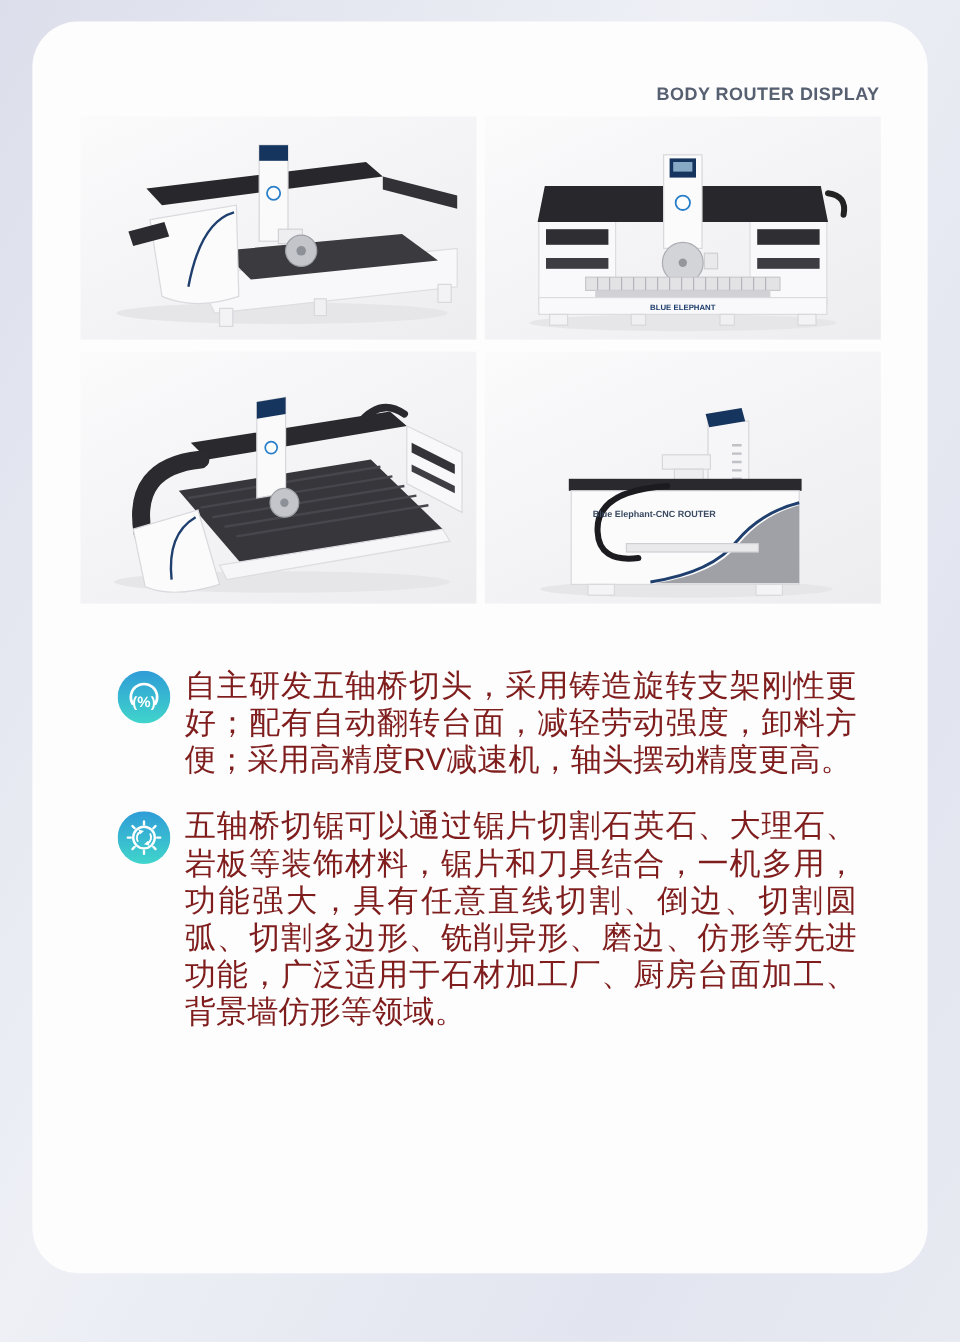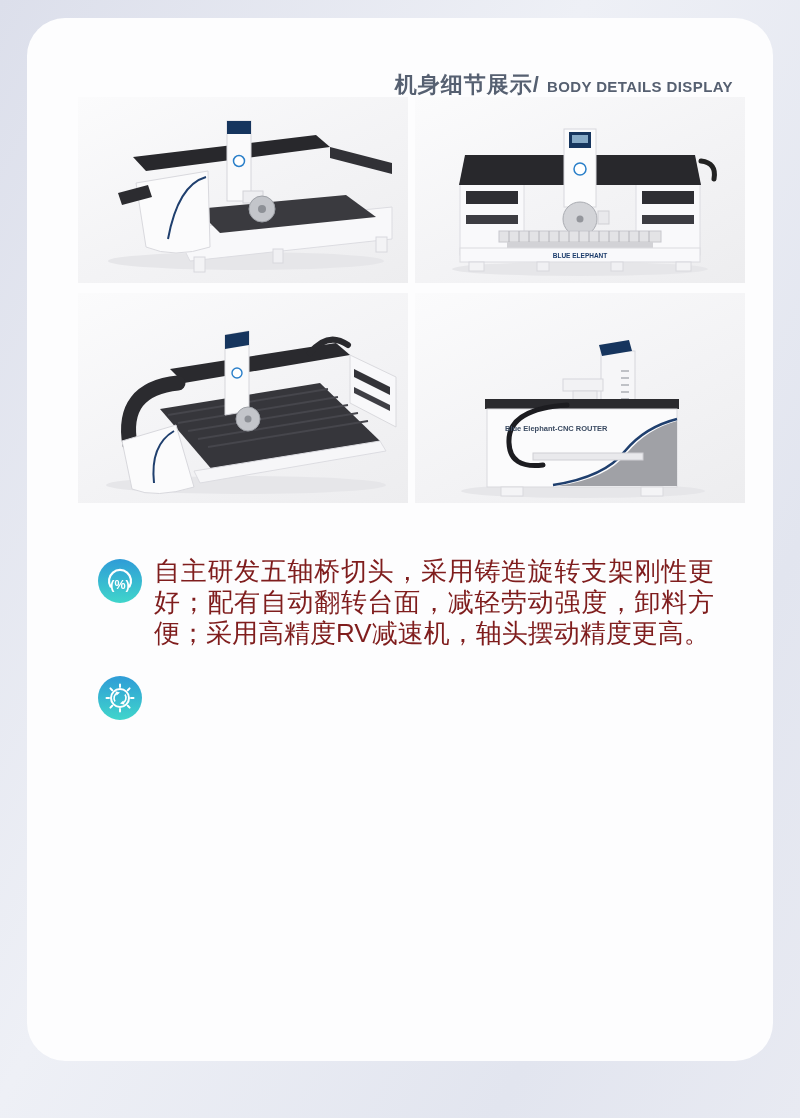"机身细节展示/" span.title-zh { html: <span>机身细节展示/</span> -> none }
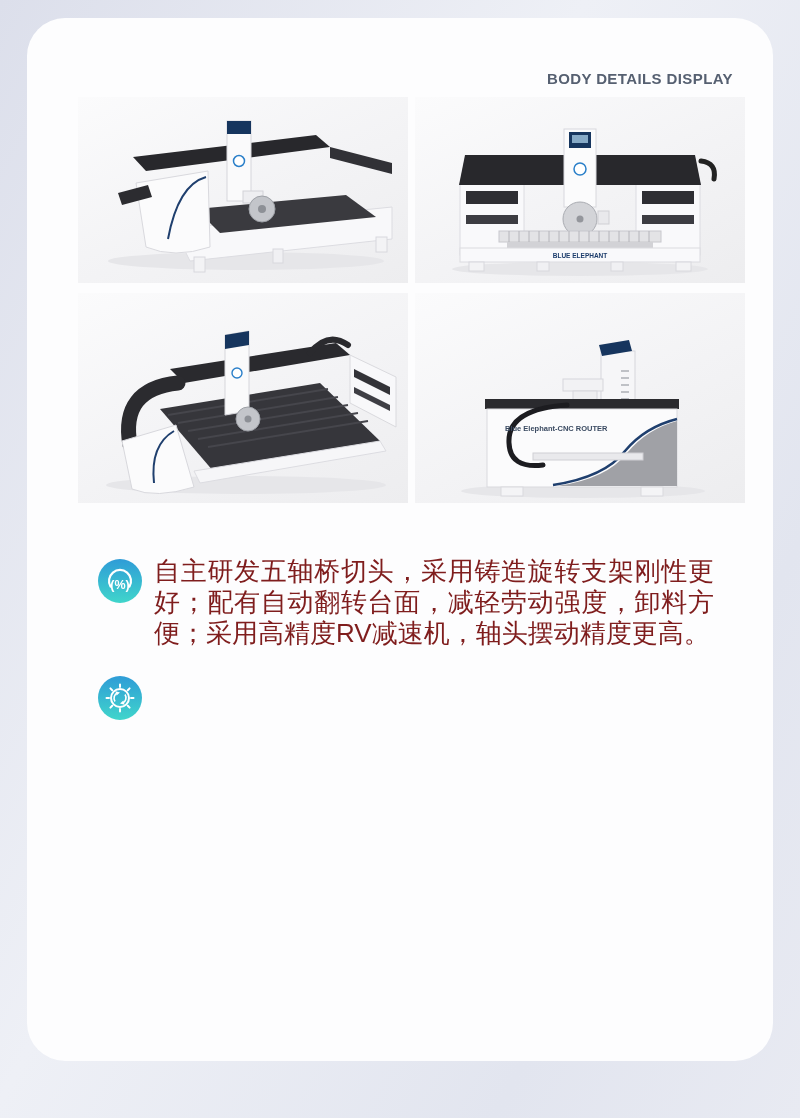"BODY DETAILS DISPLAY" span.title-en { text: DETAILS -> ROUTER }
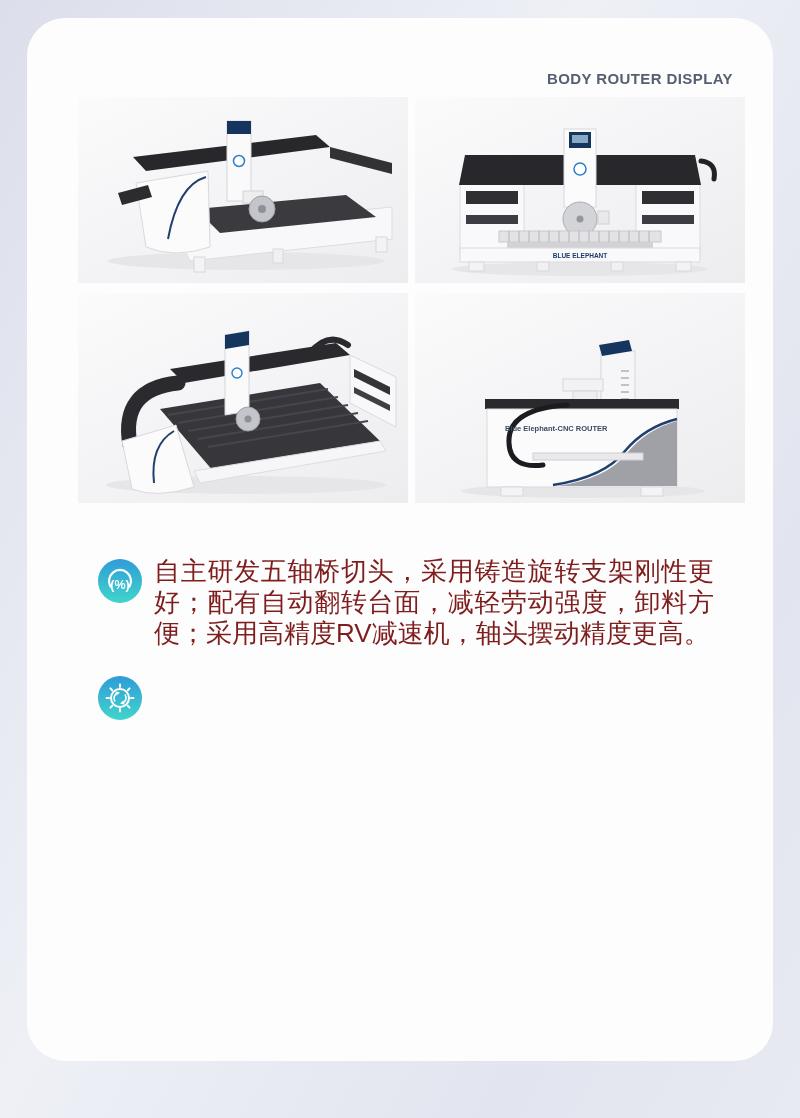"Blue Elephant-CNC ROUTER" .gallery { left: 51px -> 40px }
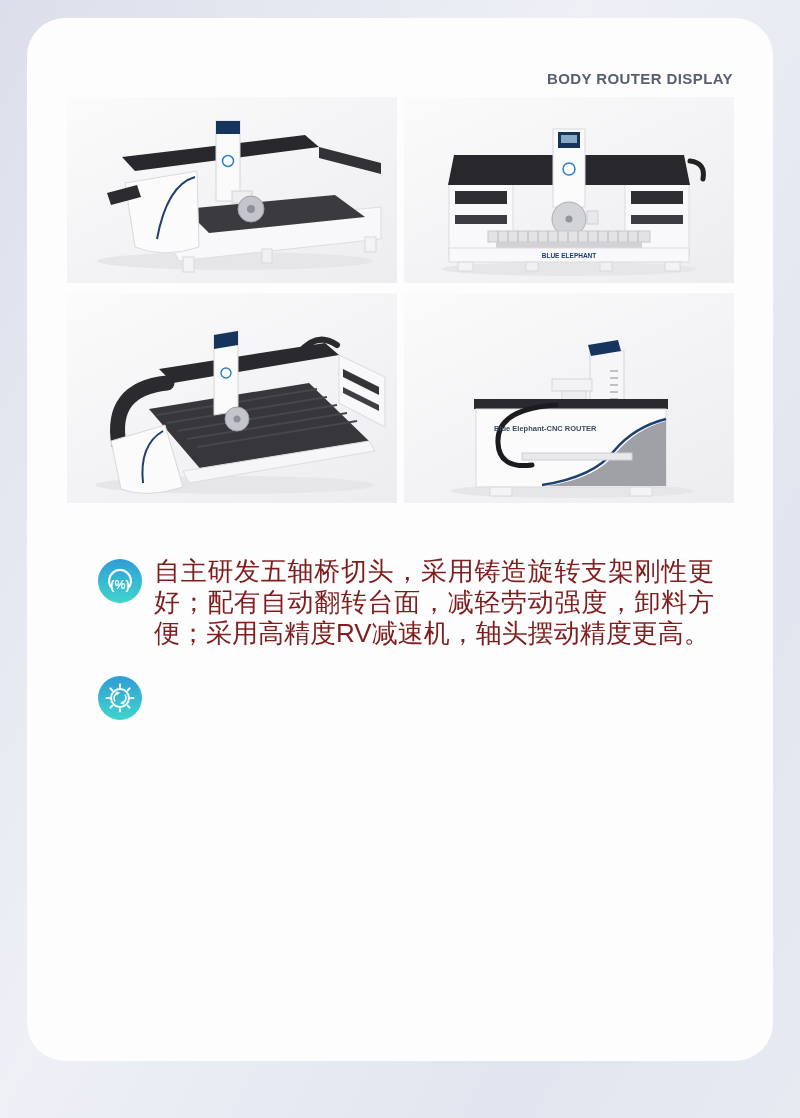"五轴桥切锯可以通过锯片切割石英石、大理石、岩板等装饰材料，锯片和刀具结合，一机多" p.feature-text { html: none -> <p>五轴桥切锯可以通过锯片切割石英石、大理石、岩板等装饰材料，锯片和刀具结合，一机多用，功能强大，具有任意直线切割、倒边、切割圆弧、切割多边形、铣削异形、磨边、仿形等先进功能，广泛适用于石材加工厂、厨房台面加工、背景墙仿形等领域。</p> }
